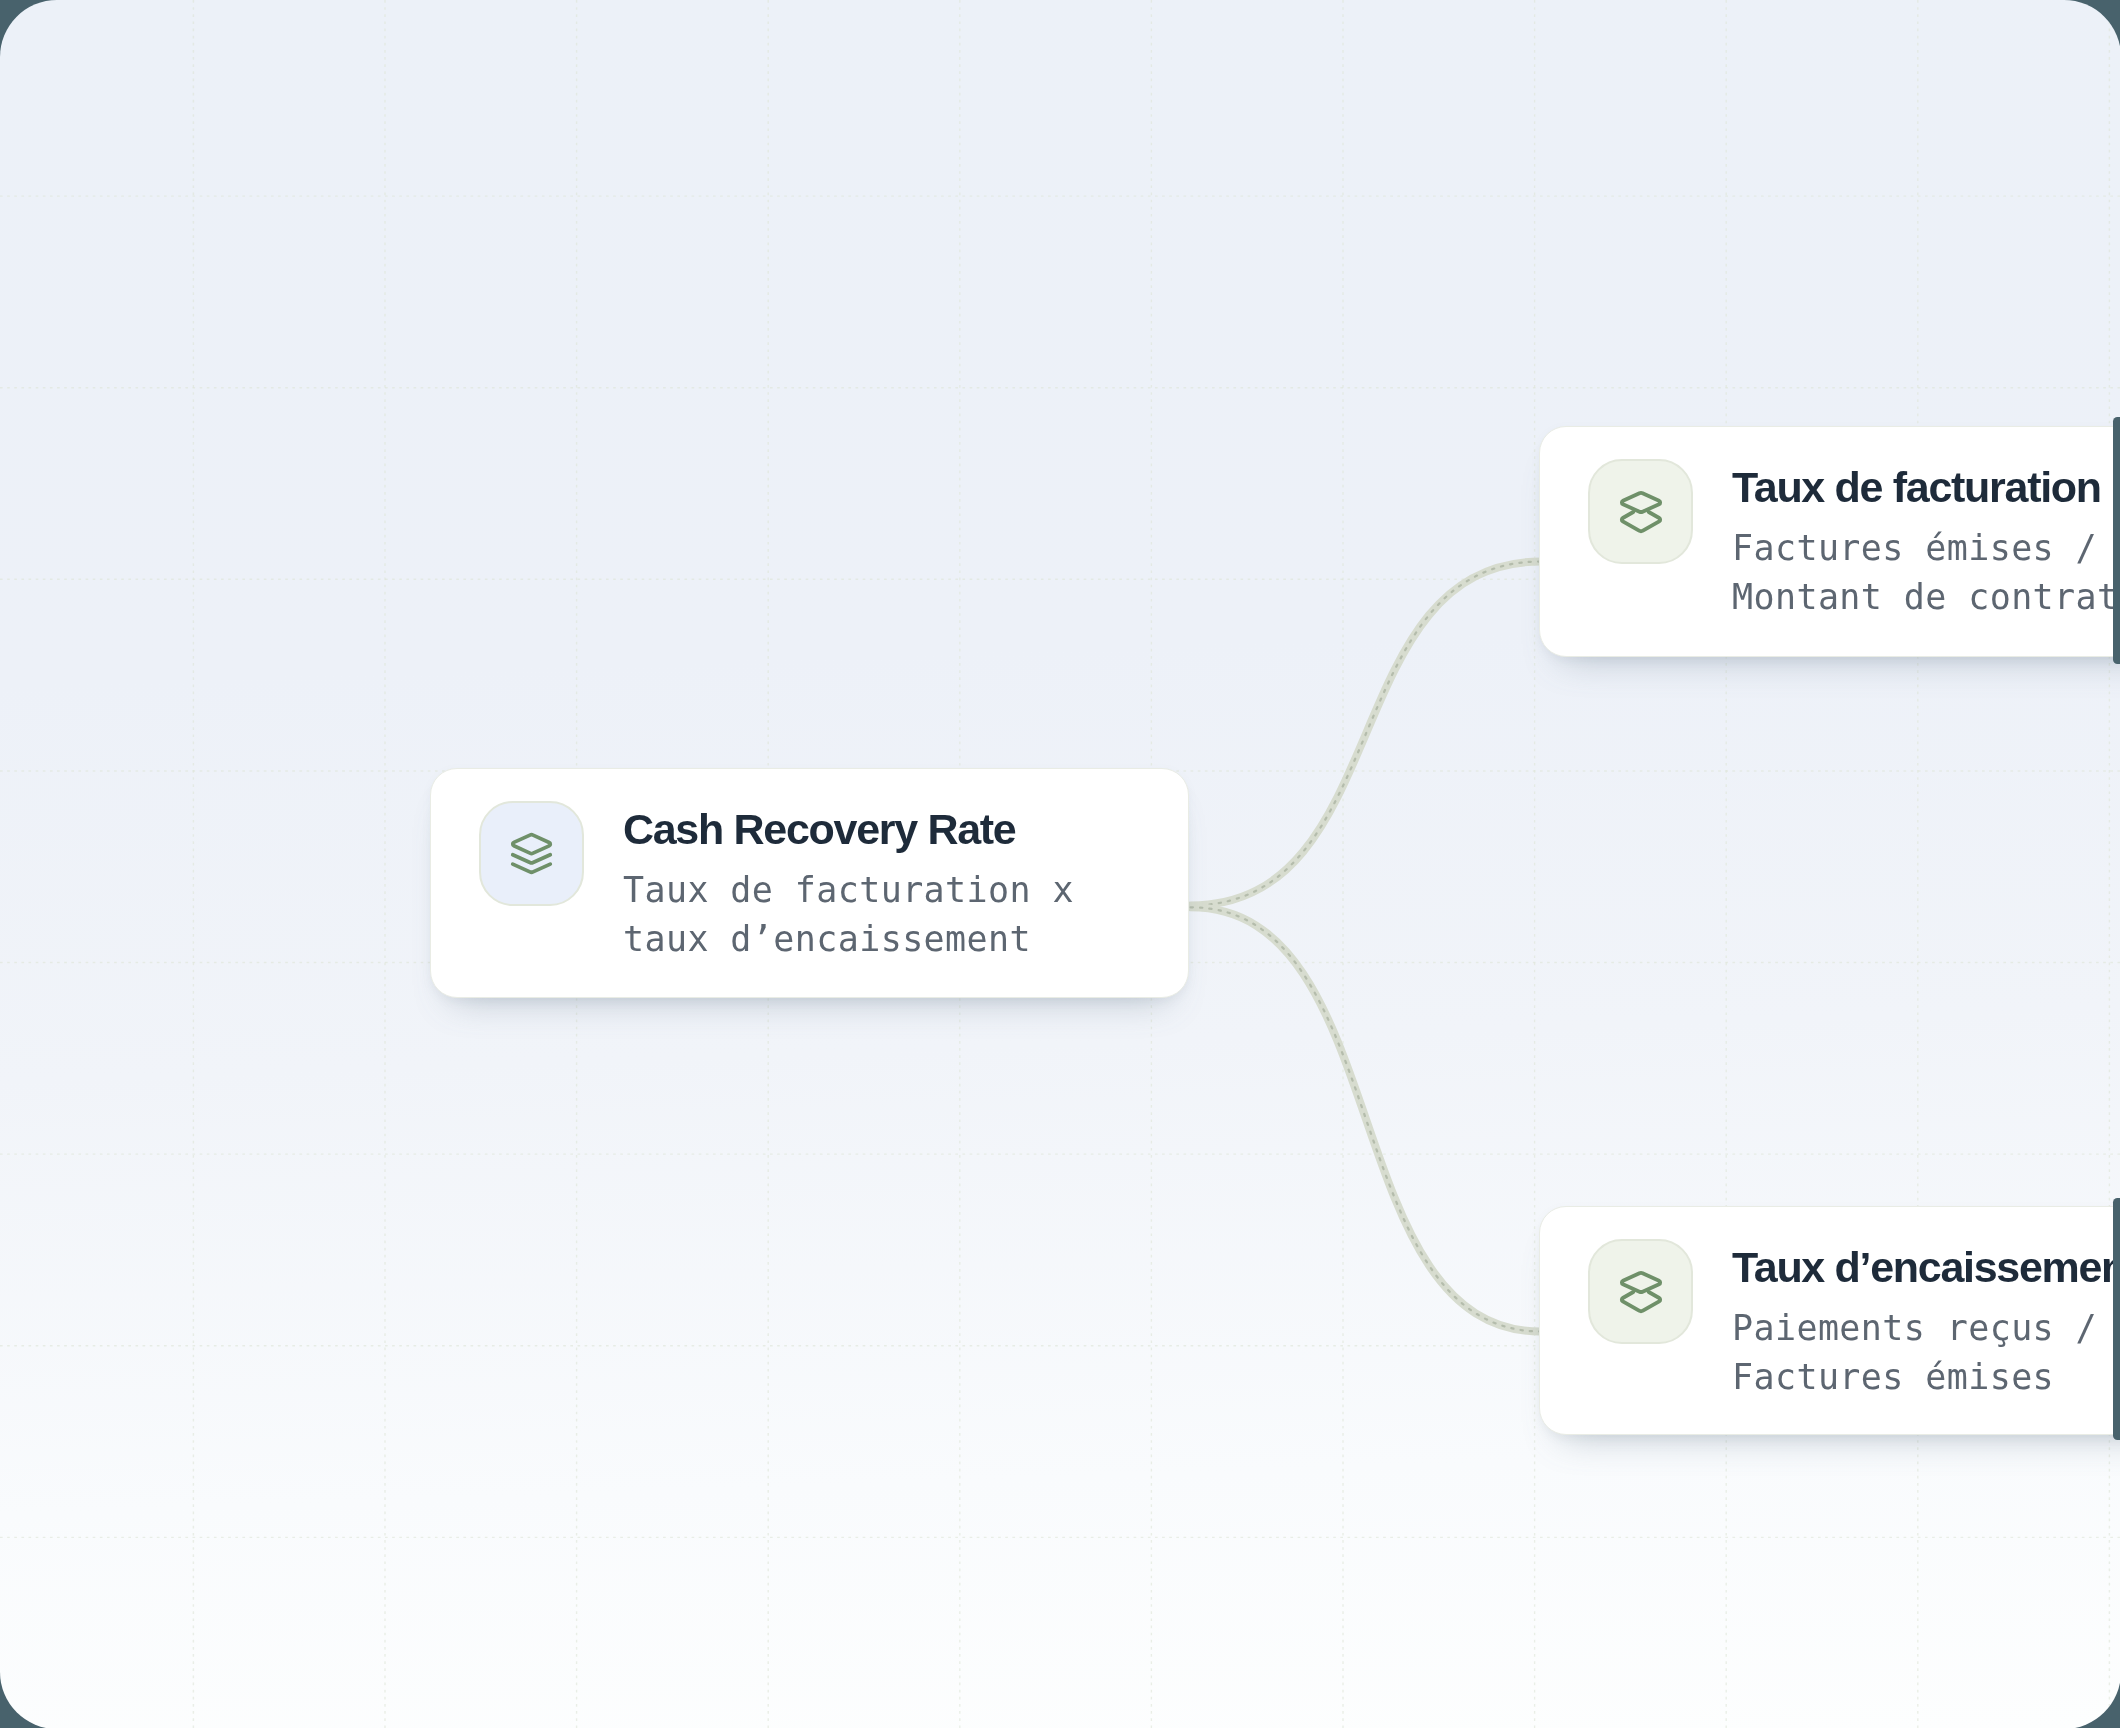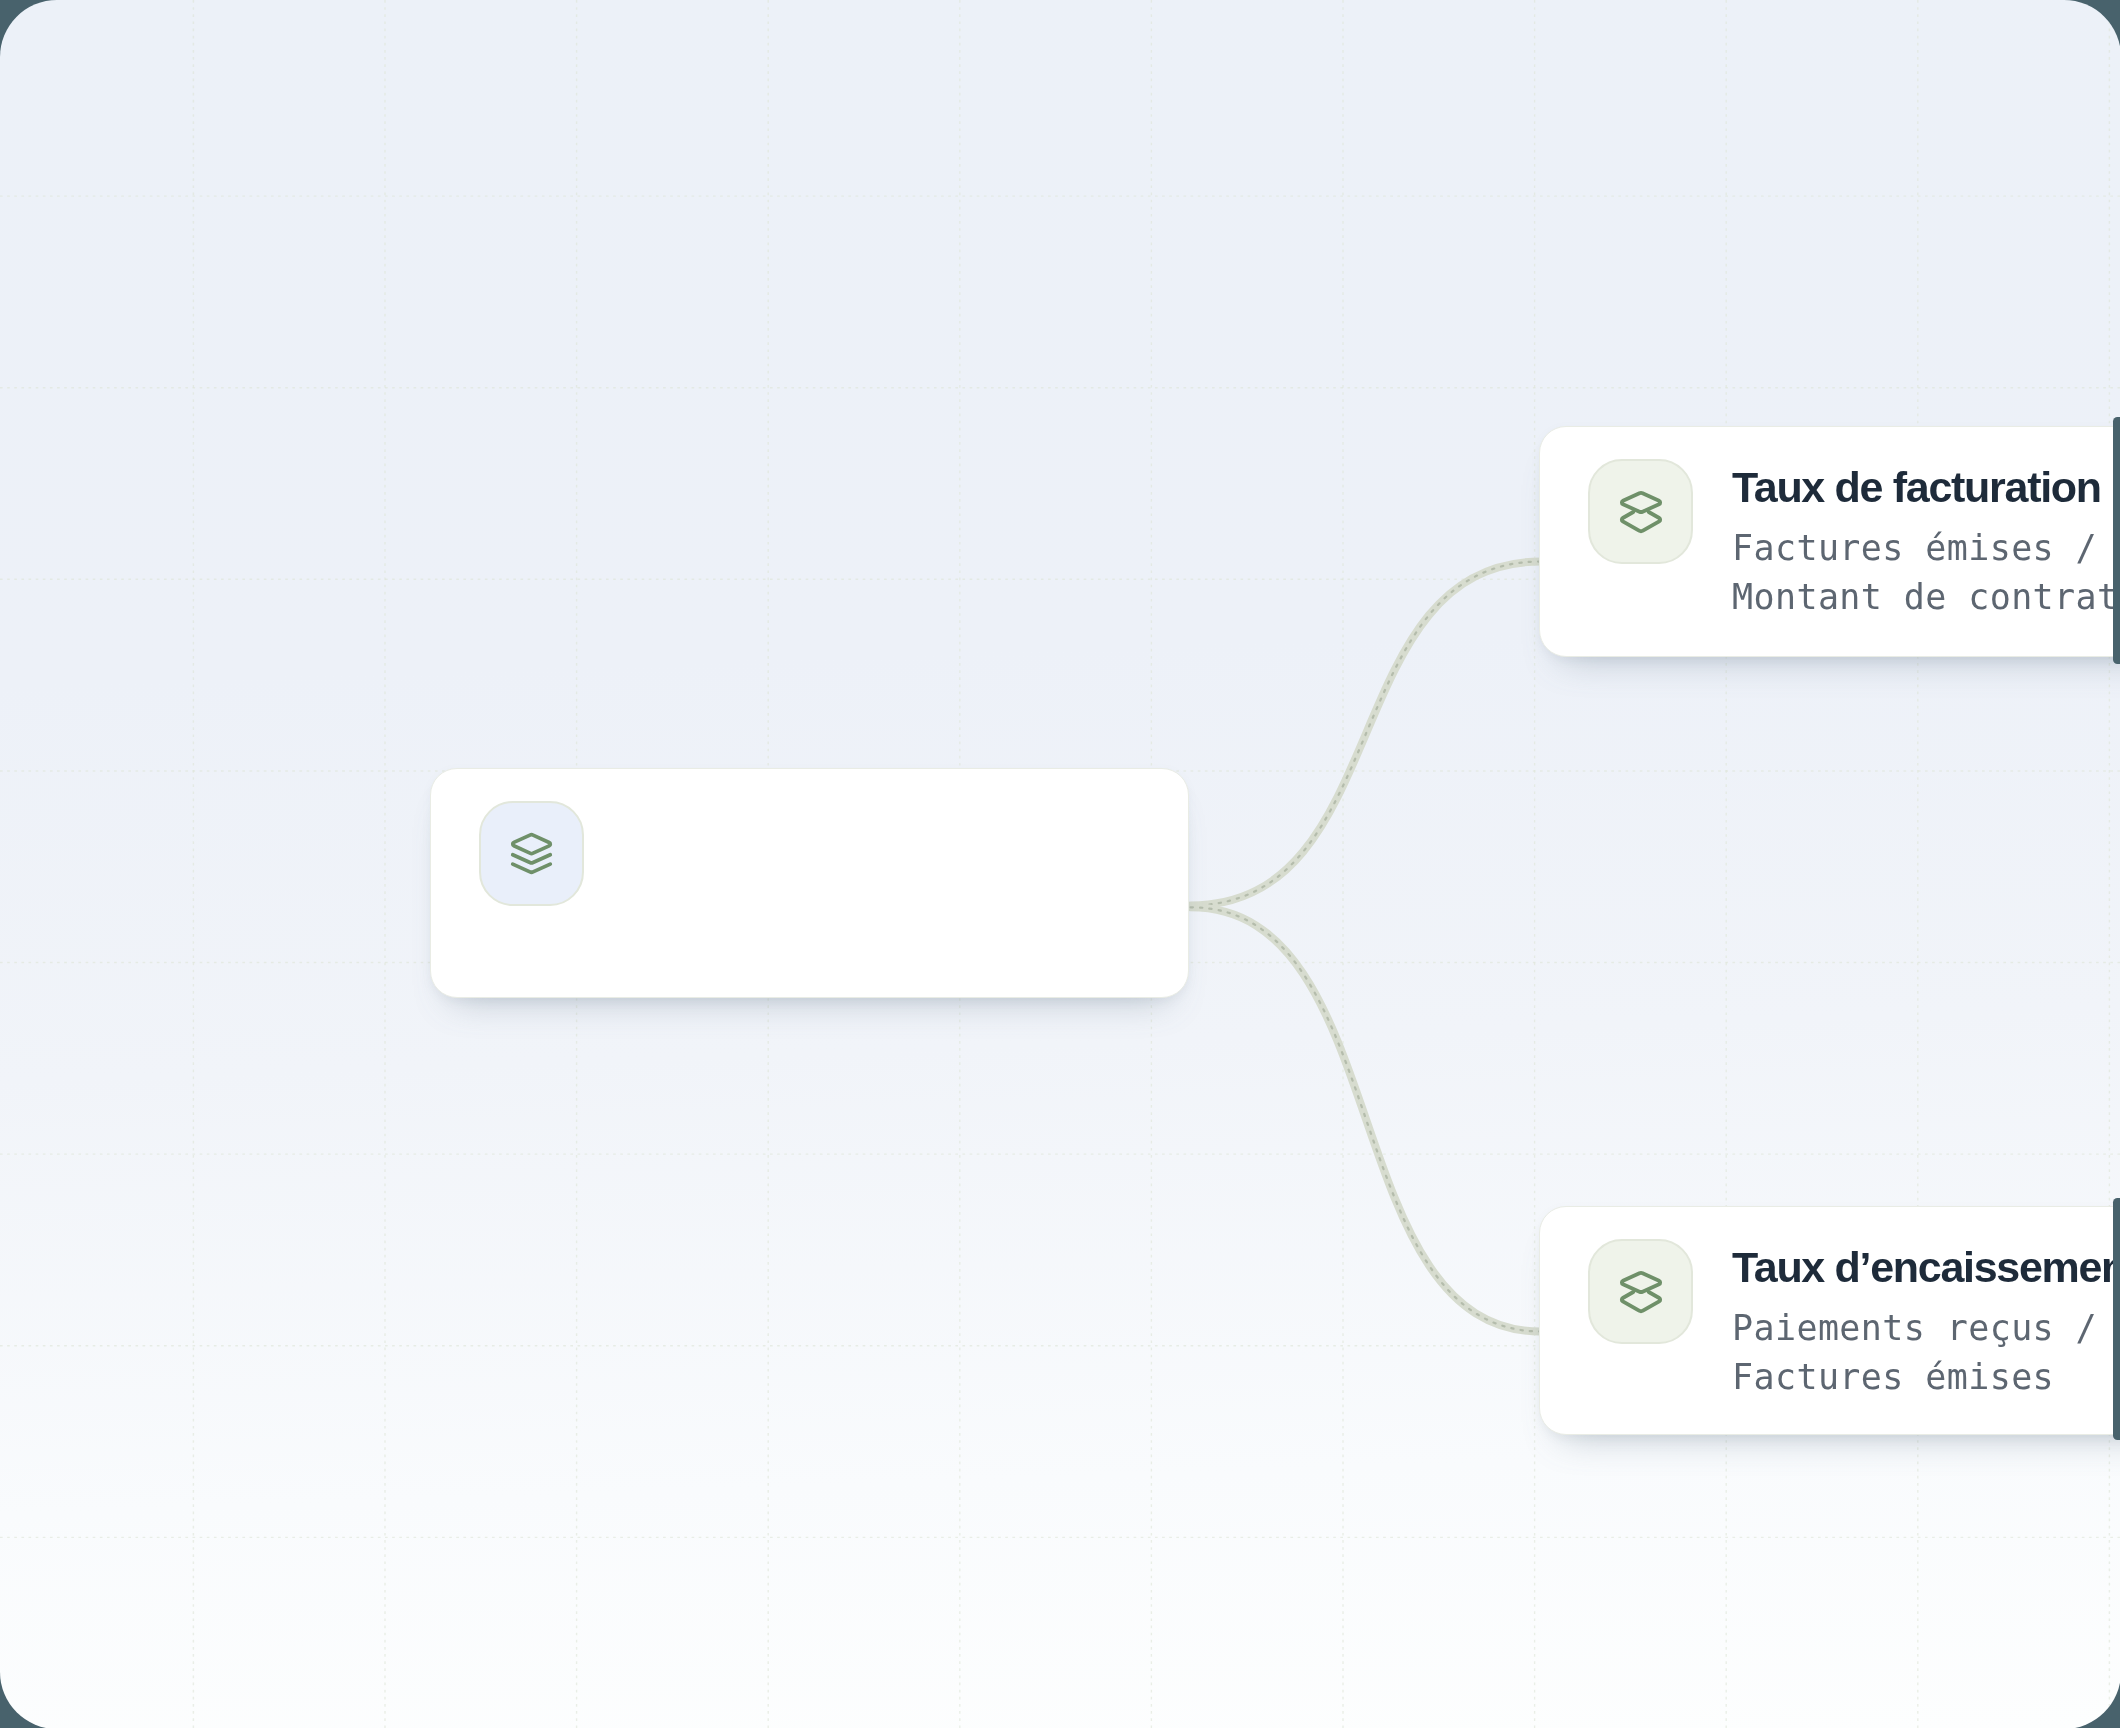"Cash Recovery Rate" div.txt { html: none -> <div> <div>Cash Recovery Rate</div> <div>Taux de facturation x taux d’encaissement</div> </div> }
